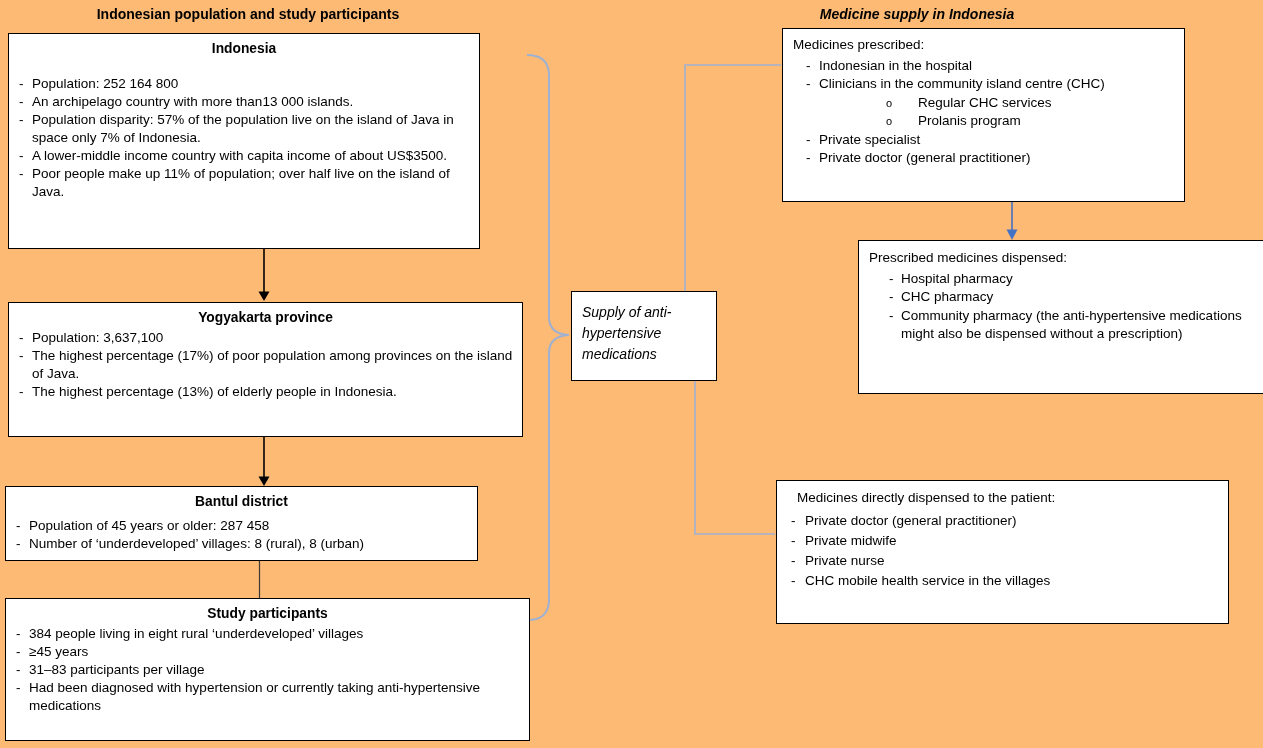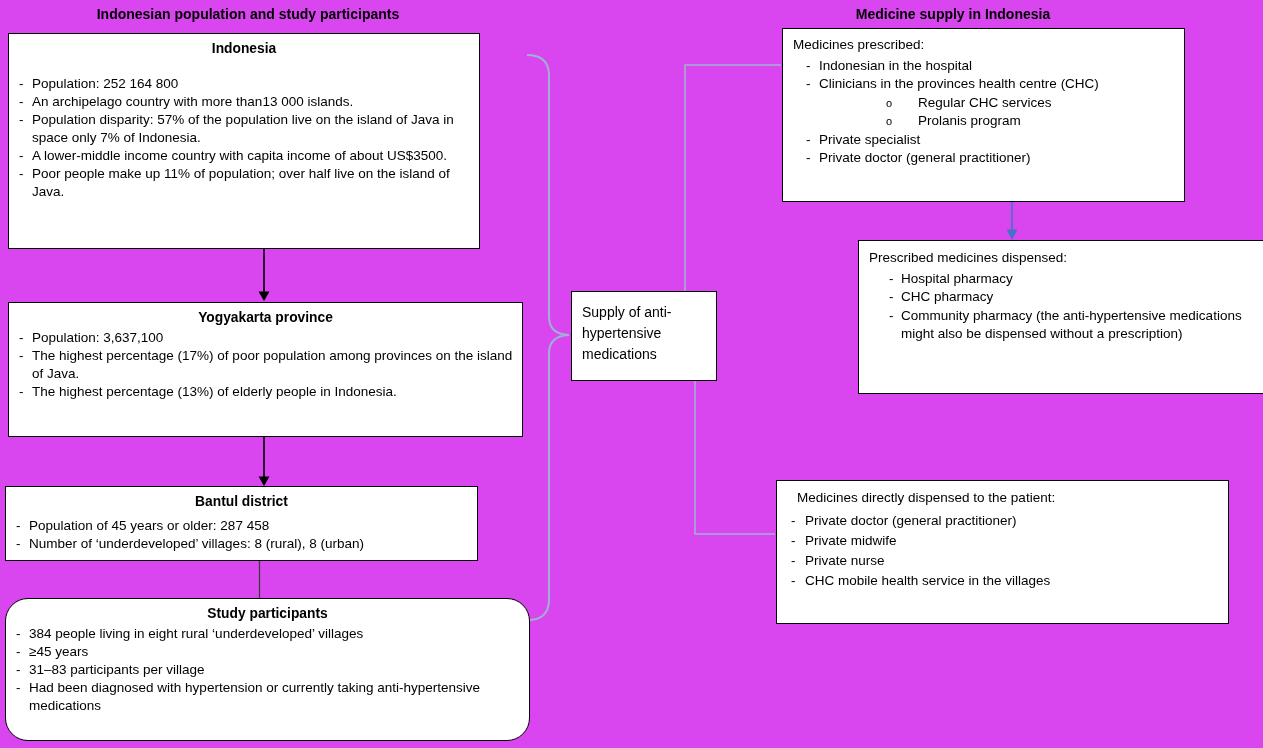"Indonesian population and study" .canvas { background: #d946ef -> #fdba74 }
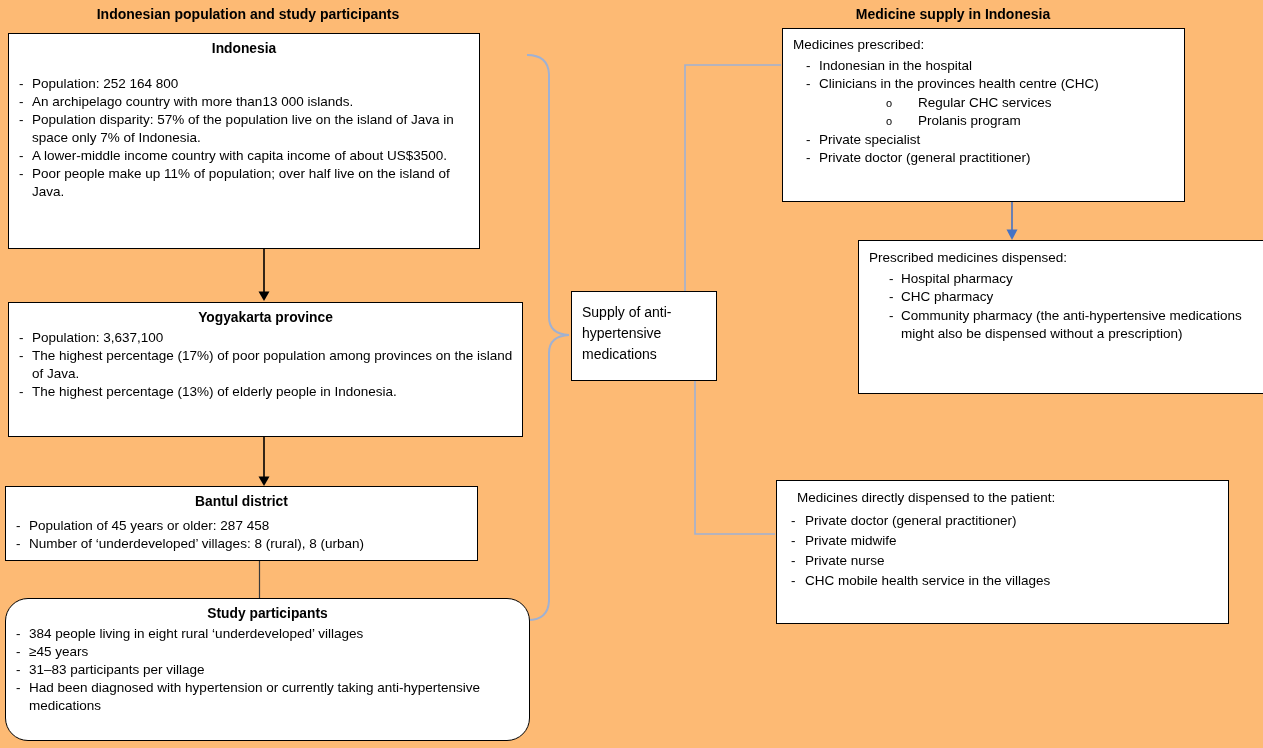"Medicine supply in Indonesia" div.heading { font-style: none -> italic; left: 778px -> 742px }
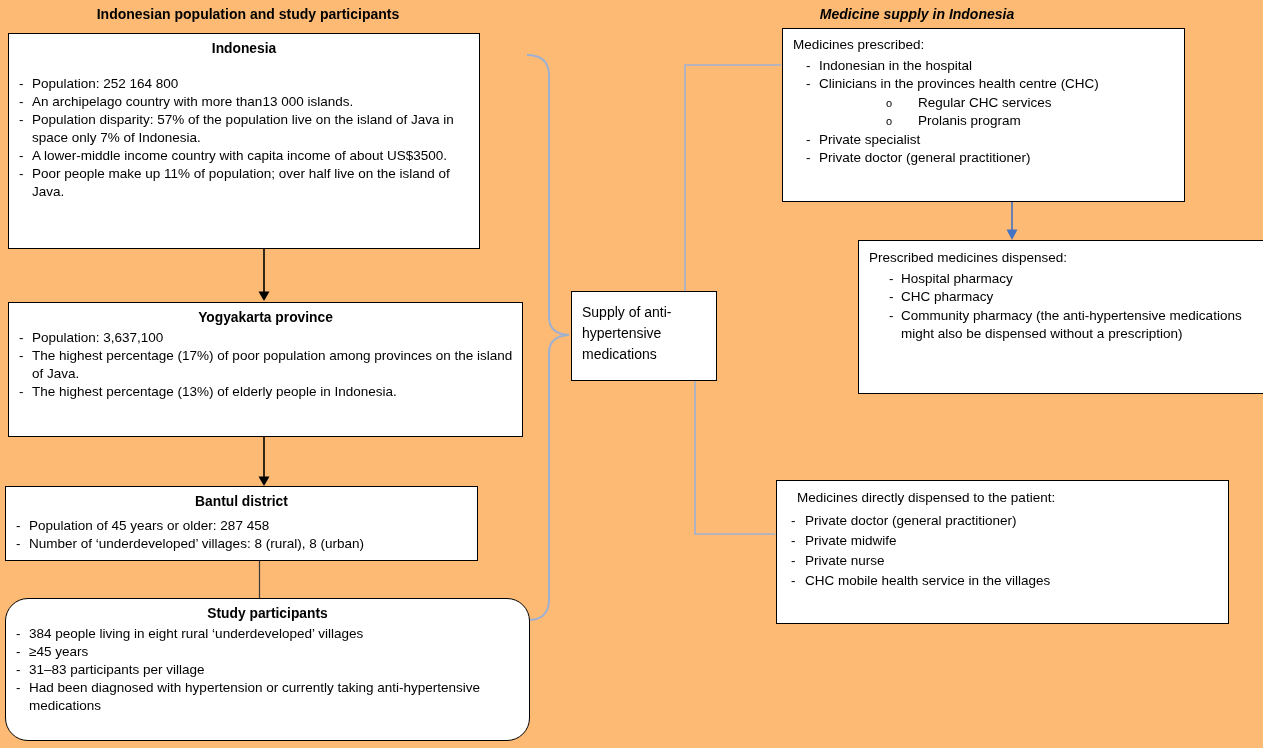"Clinicians in the provinces health" span.li-text { text: provinces health -> community island }
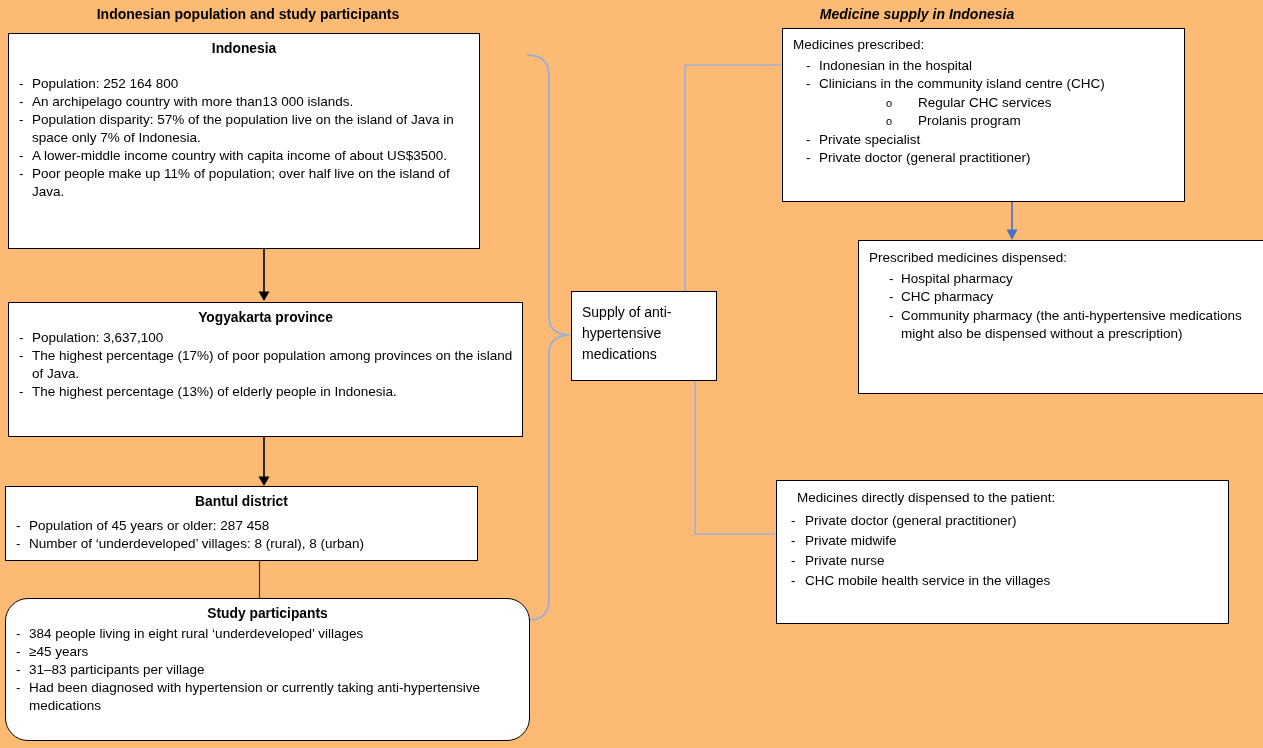"Supply of anti-hypertensive medications" div.node { font-style: none -> italic }
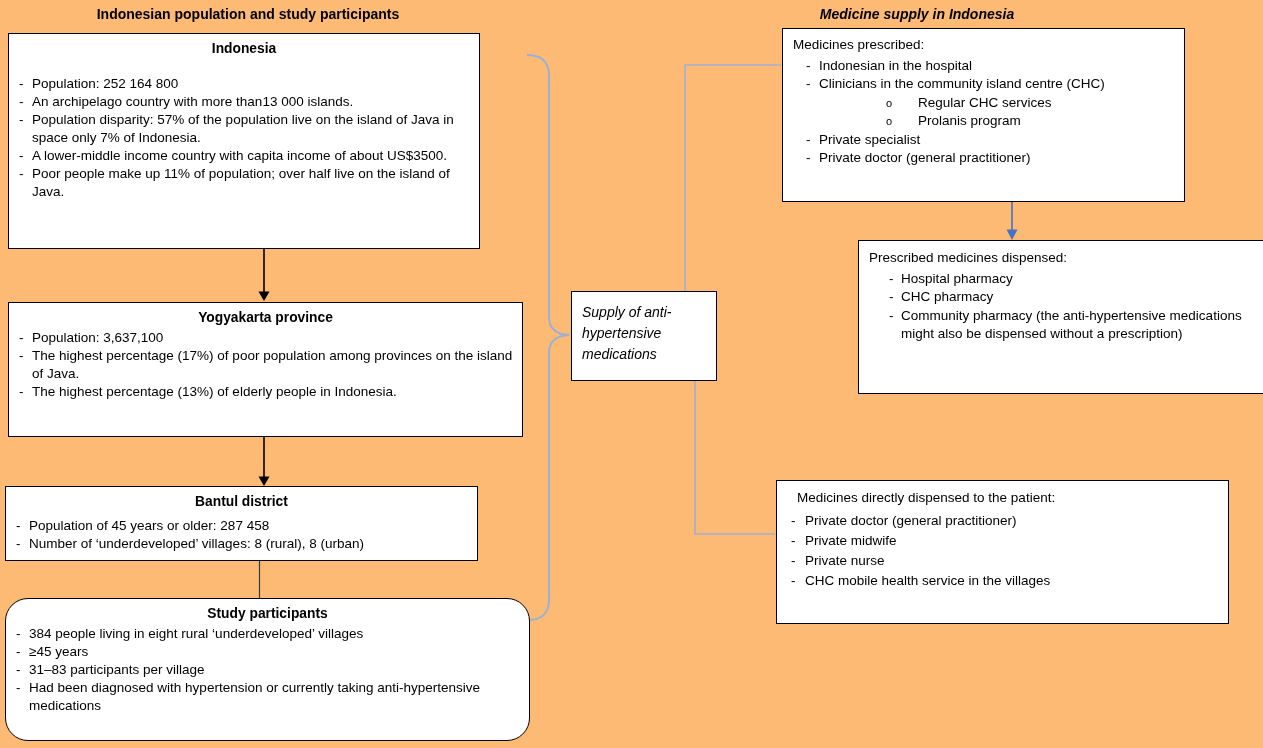"Study participants" div.node { border-radius: 23px -> none }
